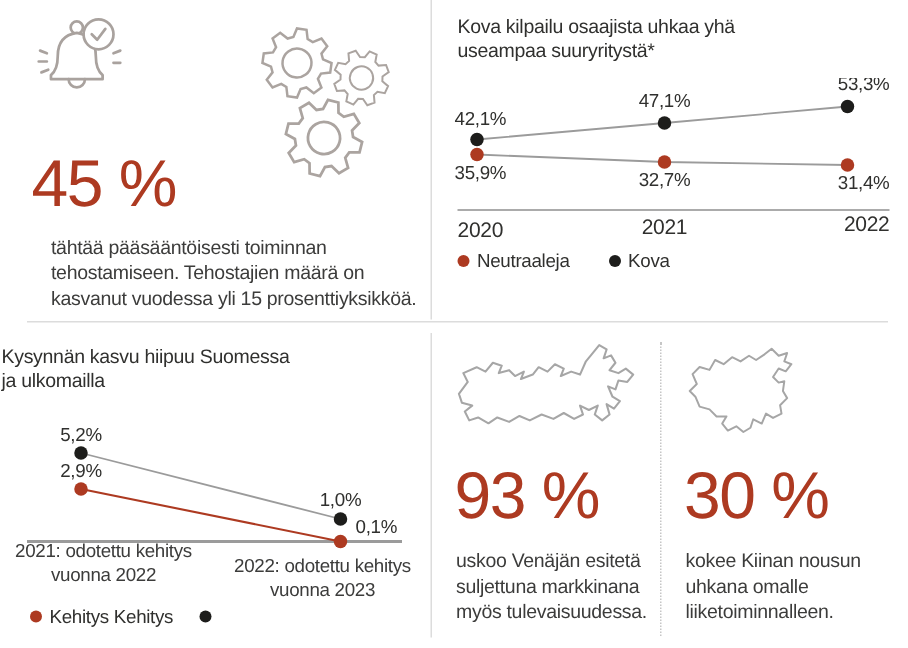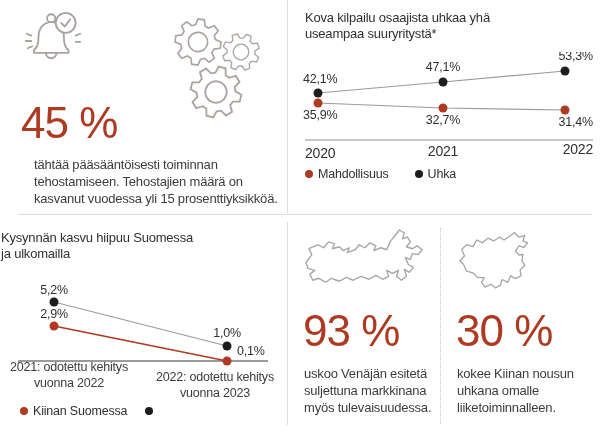"Mahdollisuus" span { text: Mahdollisuus -> Neutraaleja }
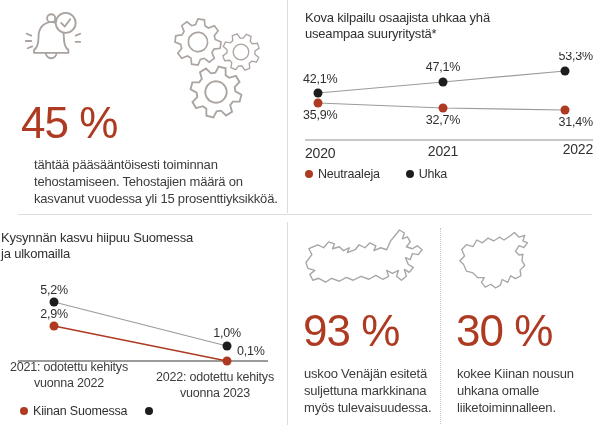"Uhka" span { text: Uhka -> Kova }
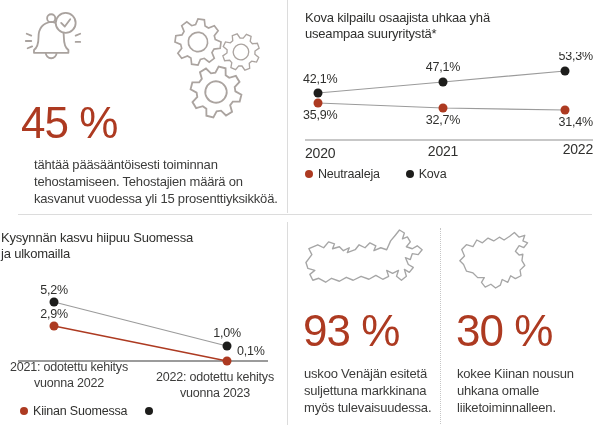"Kiinan Suomessa" span { text: Kiinan Suomessa -> Kehitys Kehitys }
